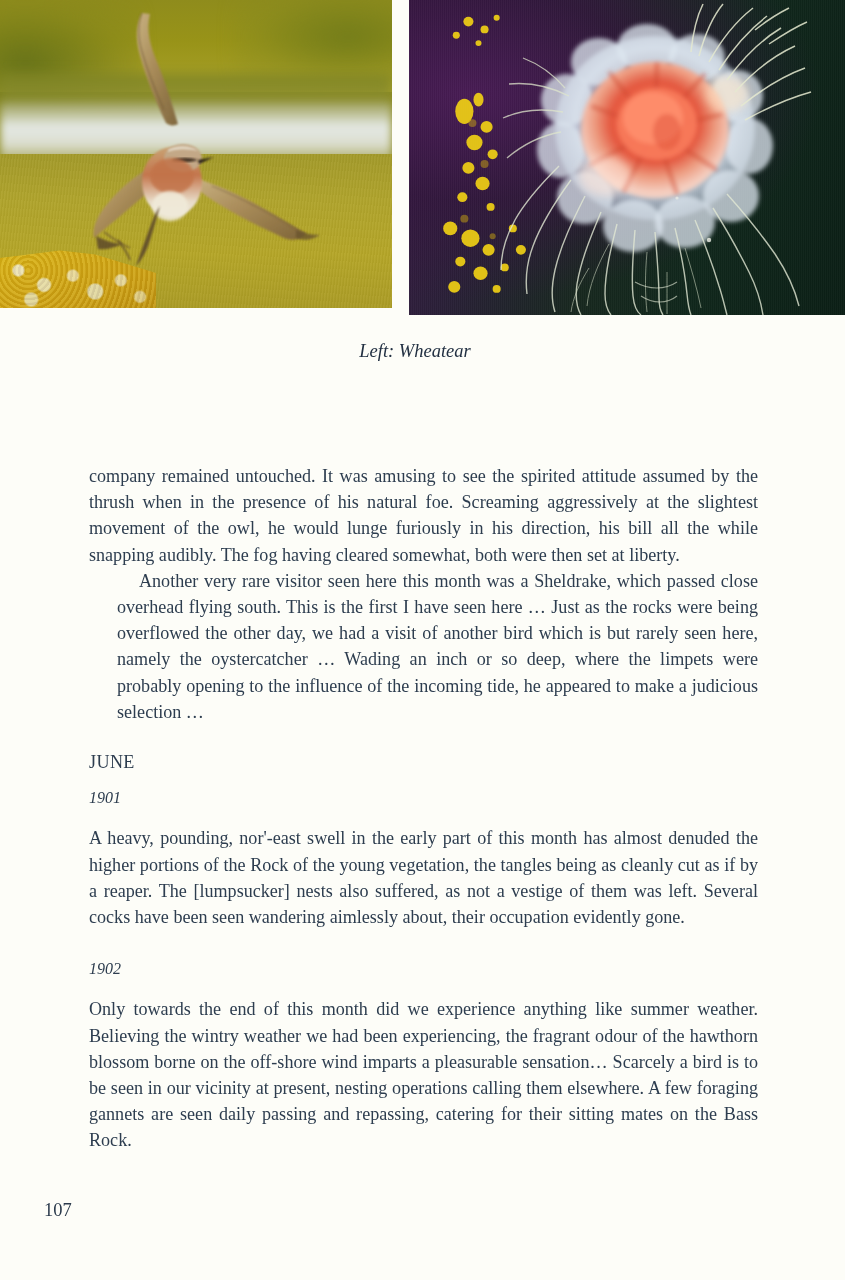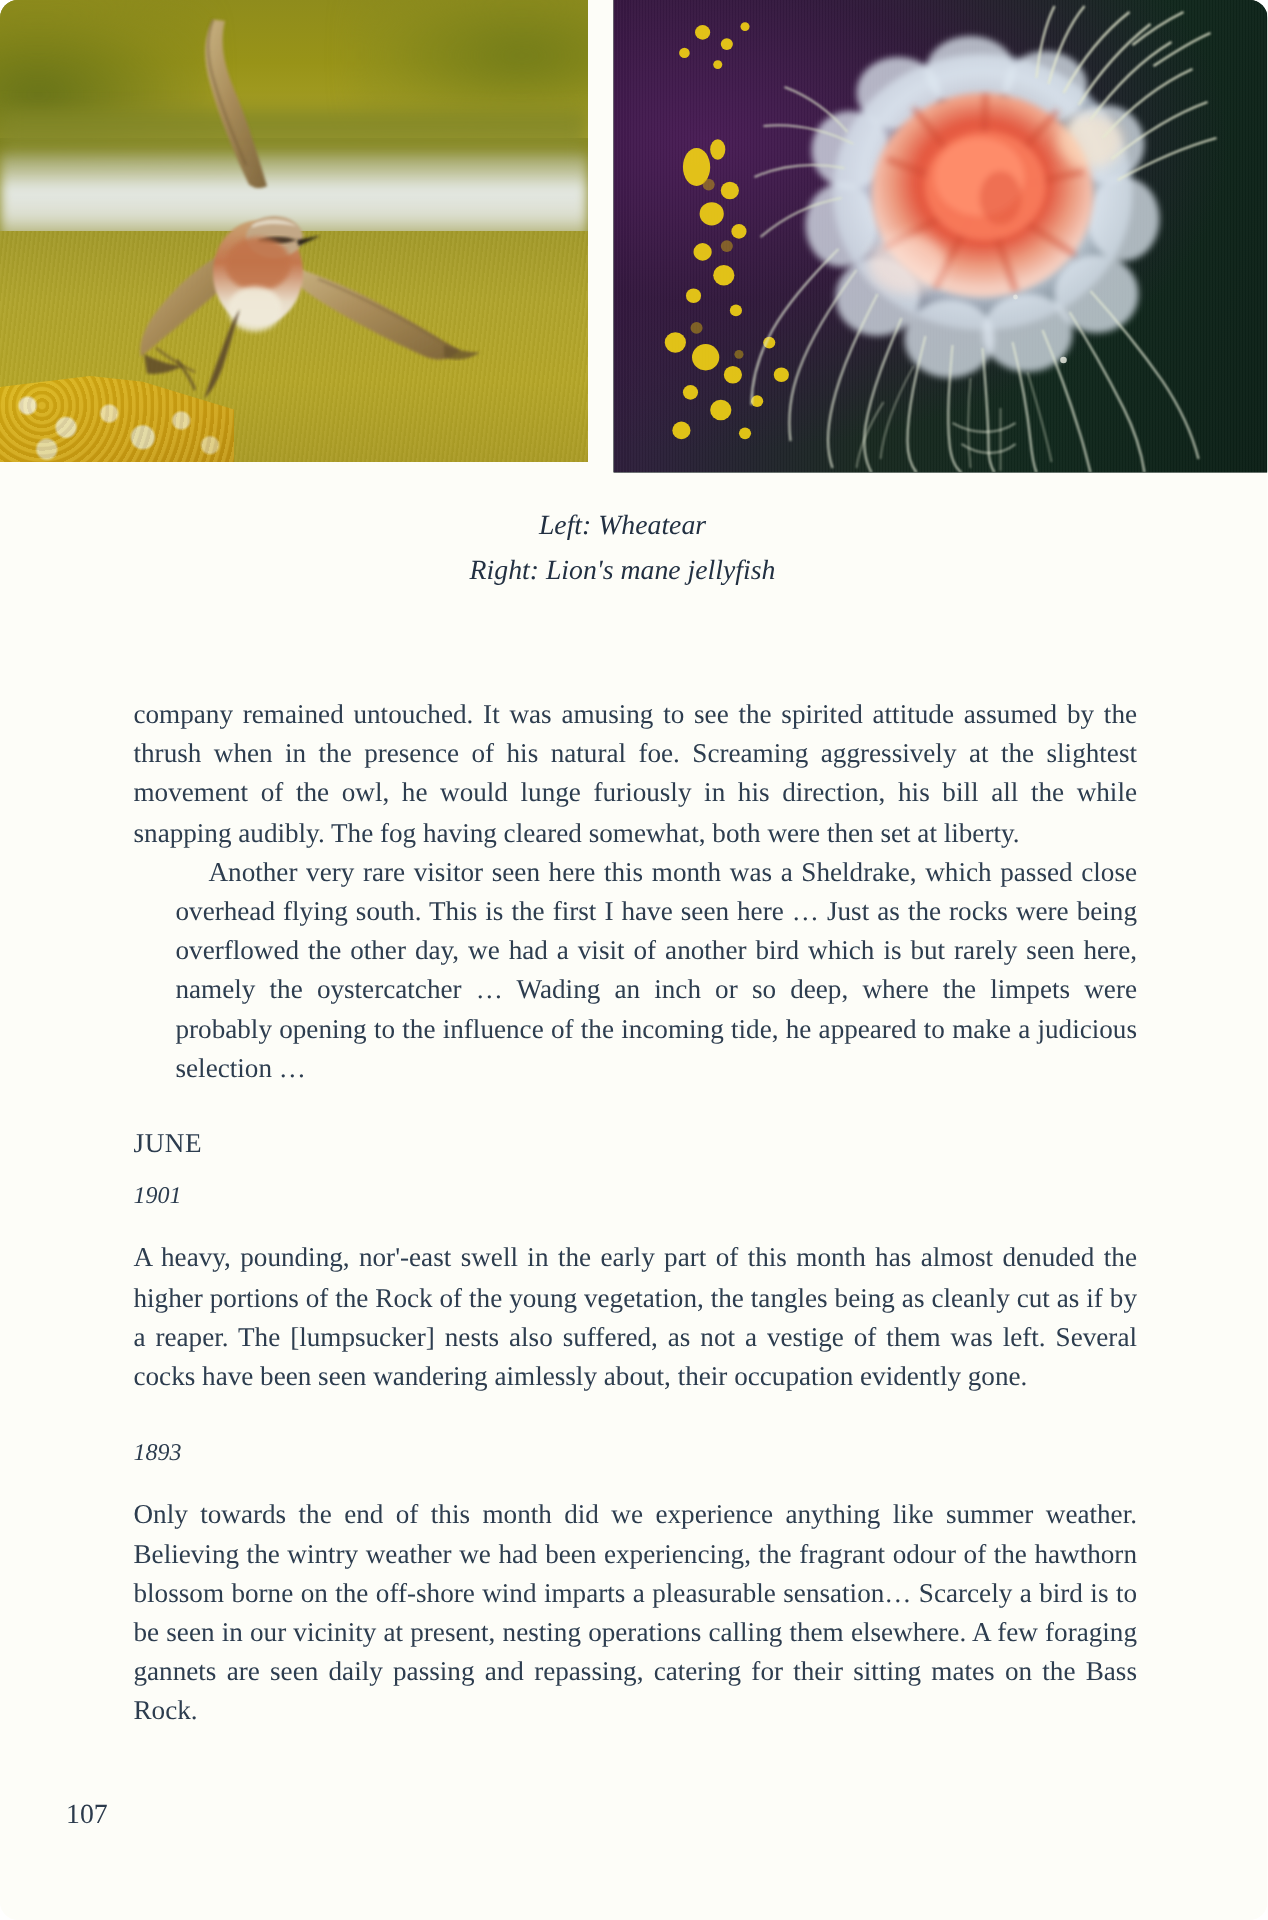"Left: Wheatear" .page { border-radius: 12px -> none }
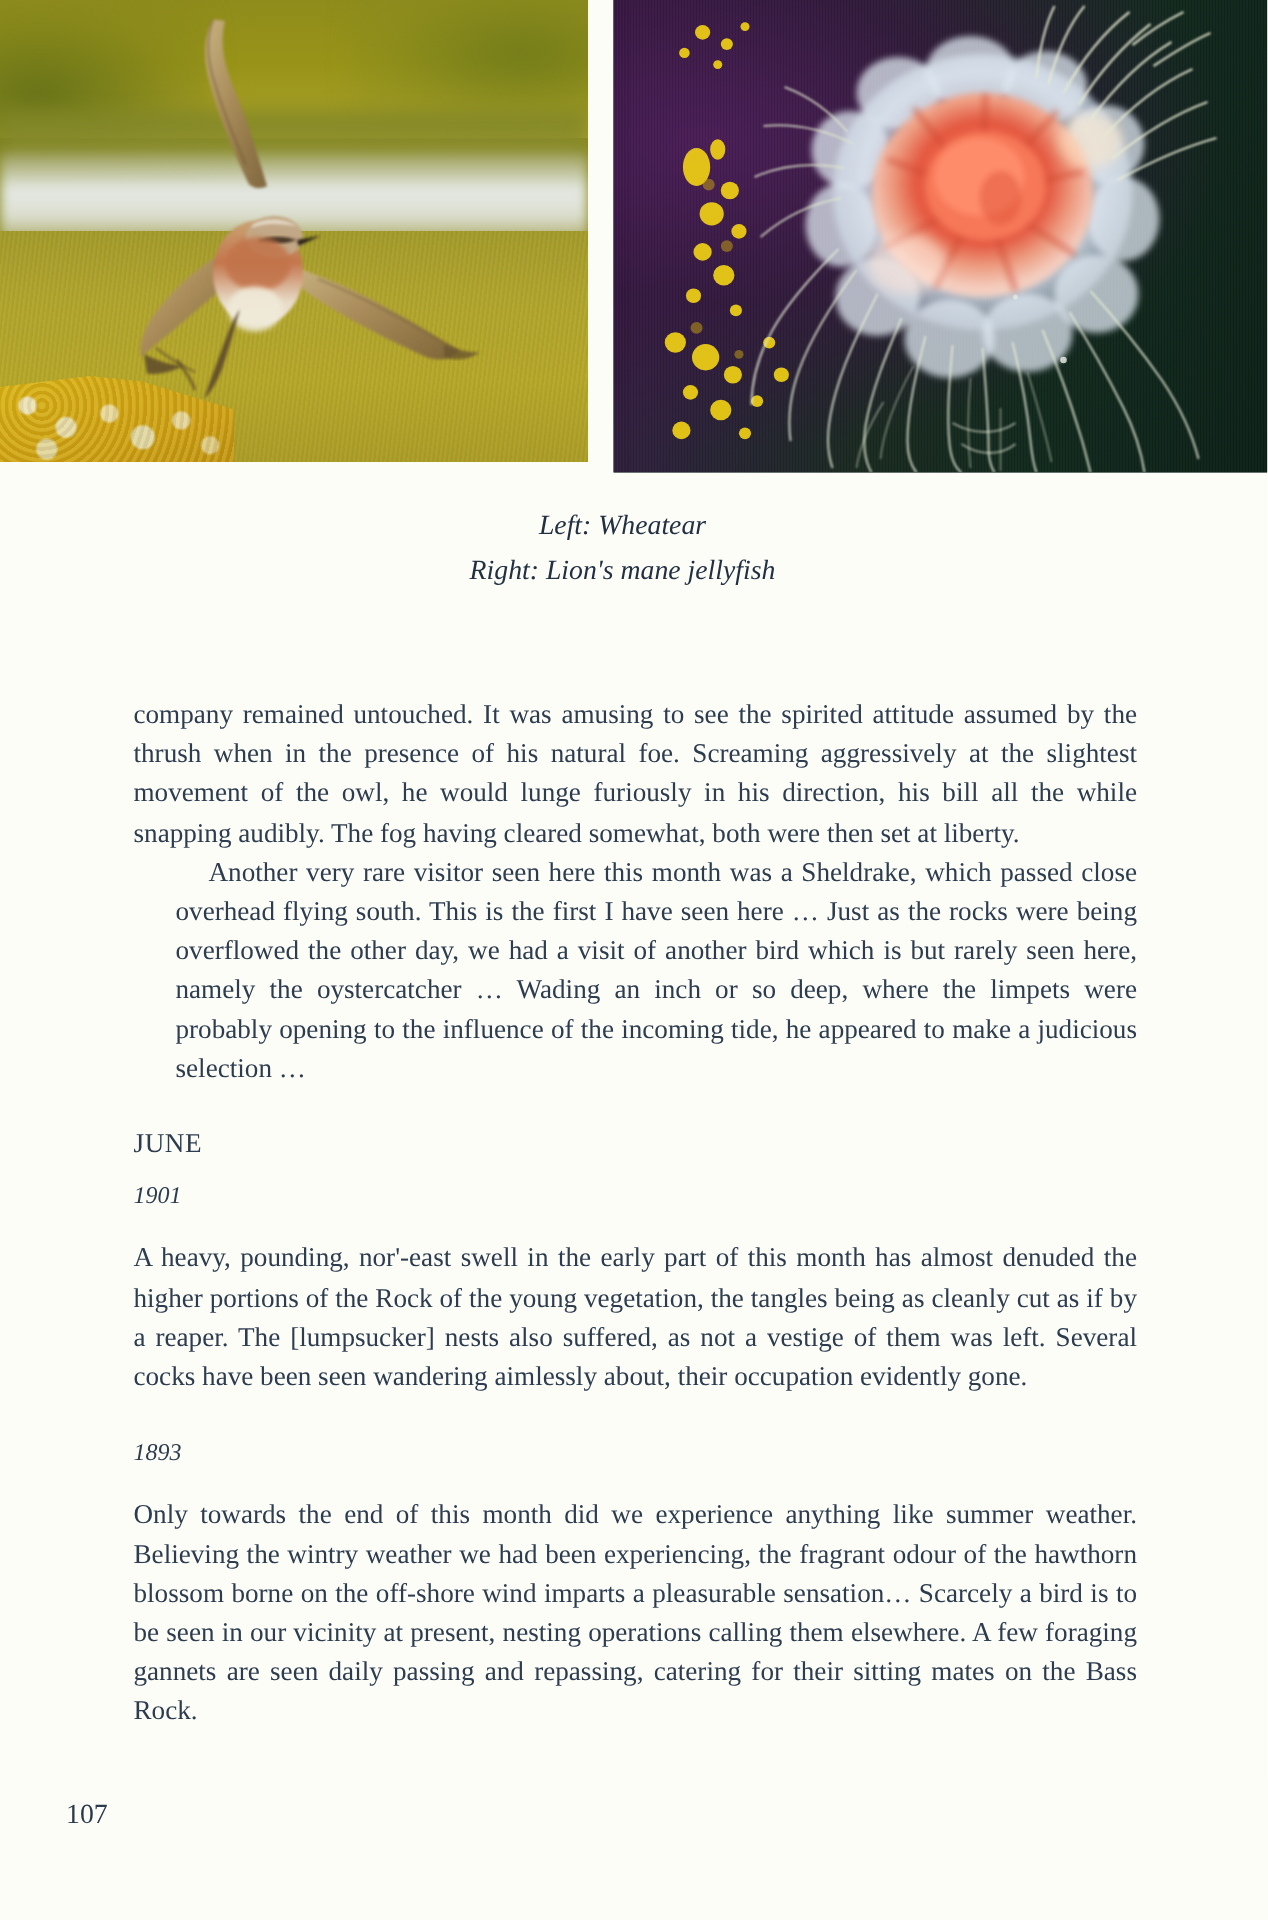"Right: Lion's mane jellyfish" div { html: <div>Right: Lion's mane jellyfish</div> -> none }
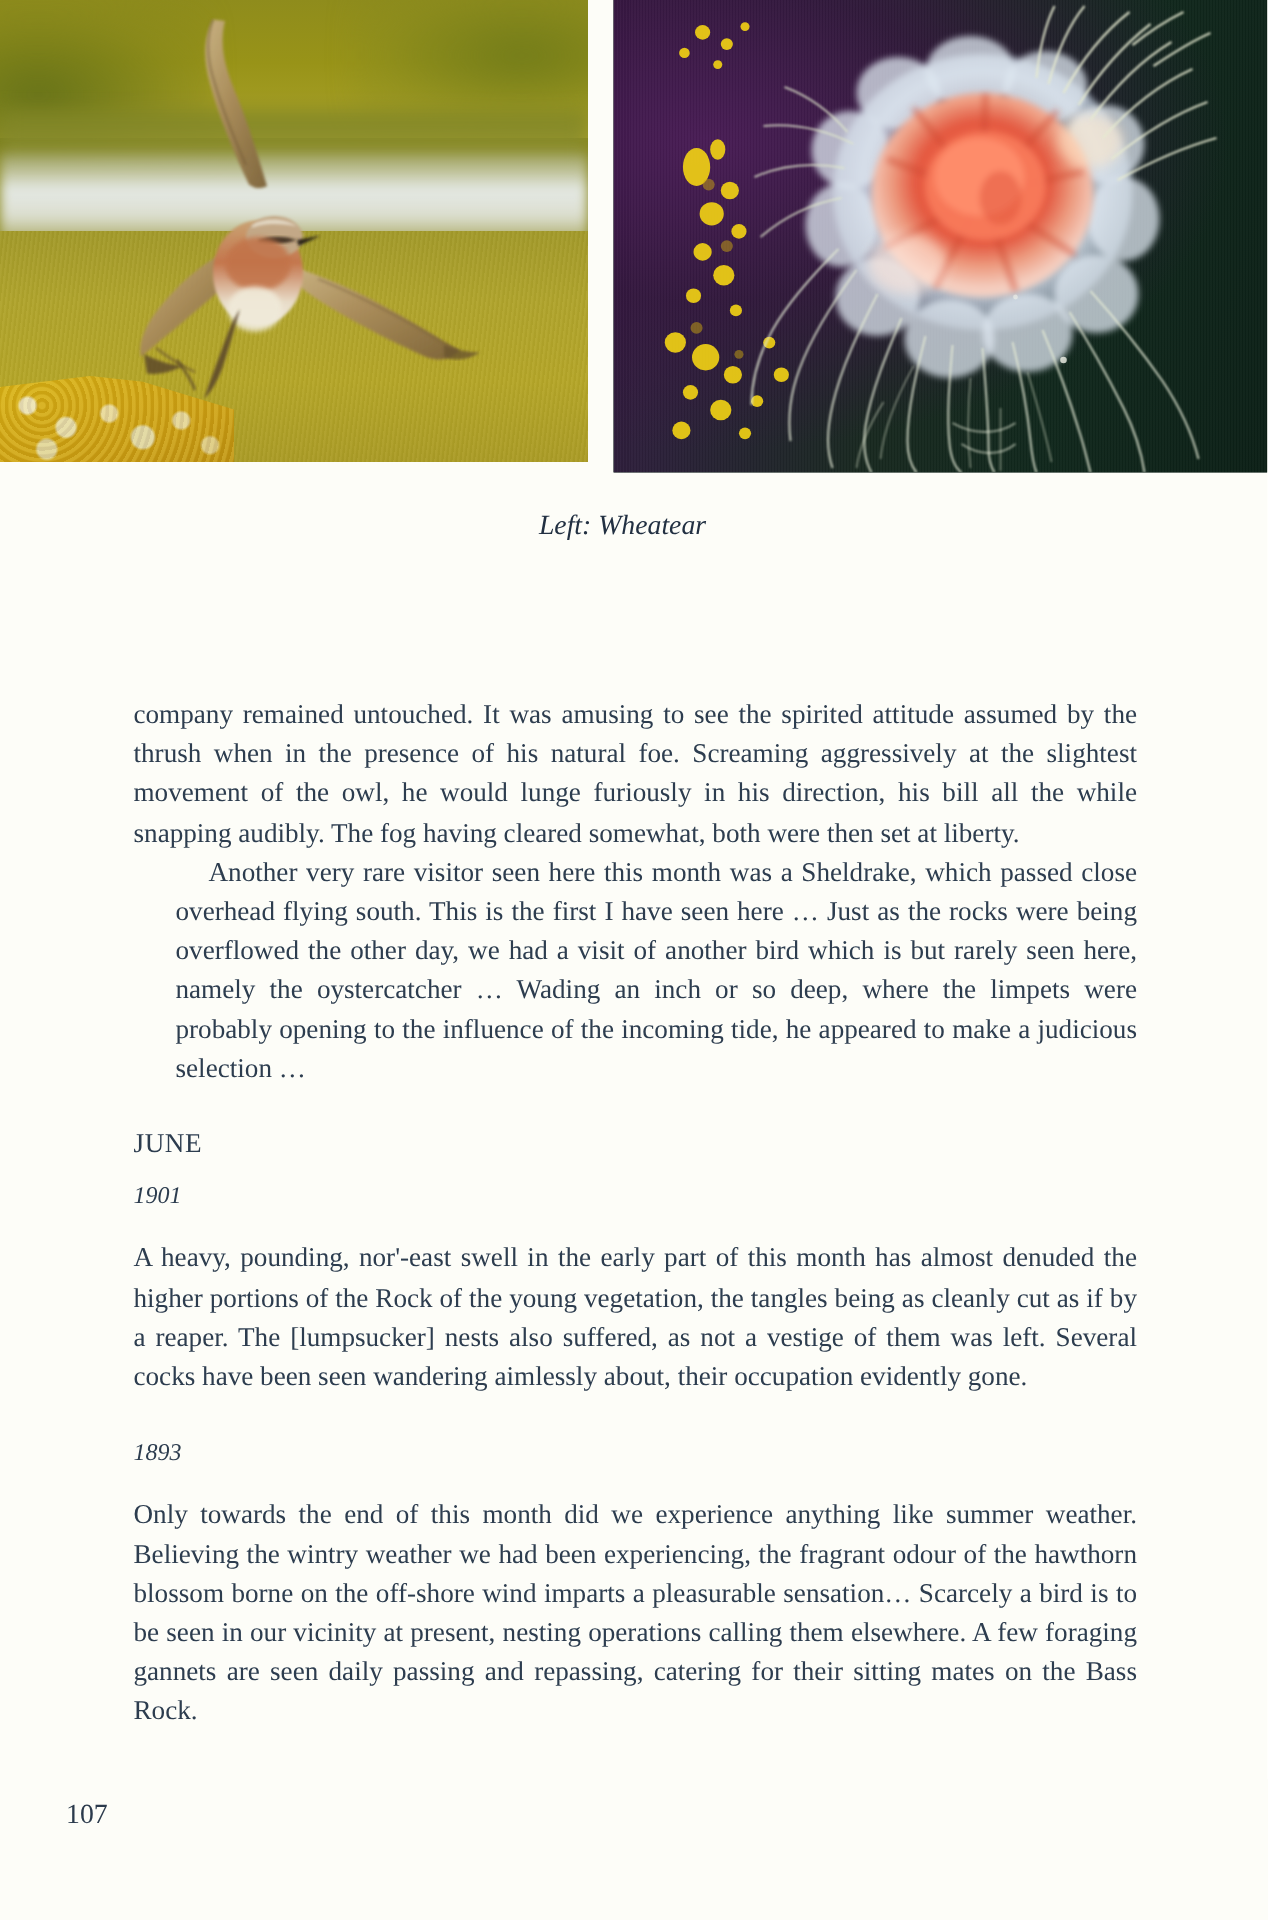"1893" p.year { text: 1893 -> 1902 }
